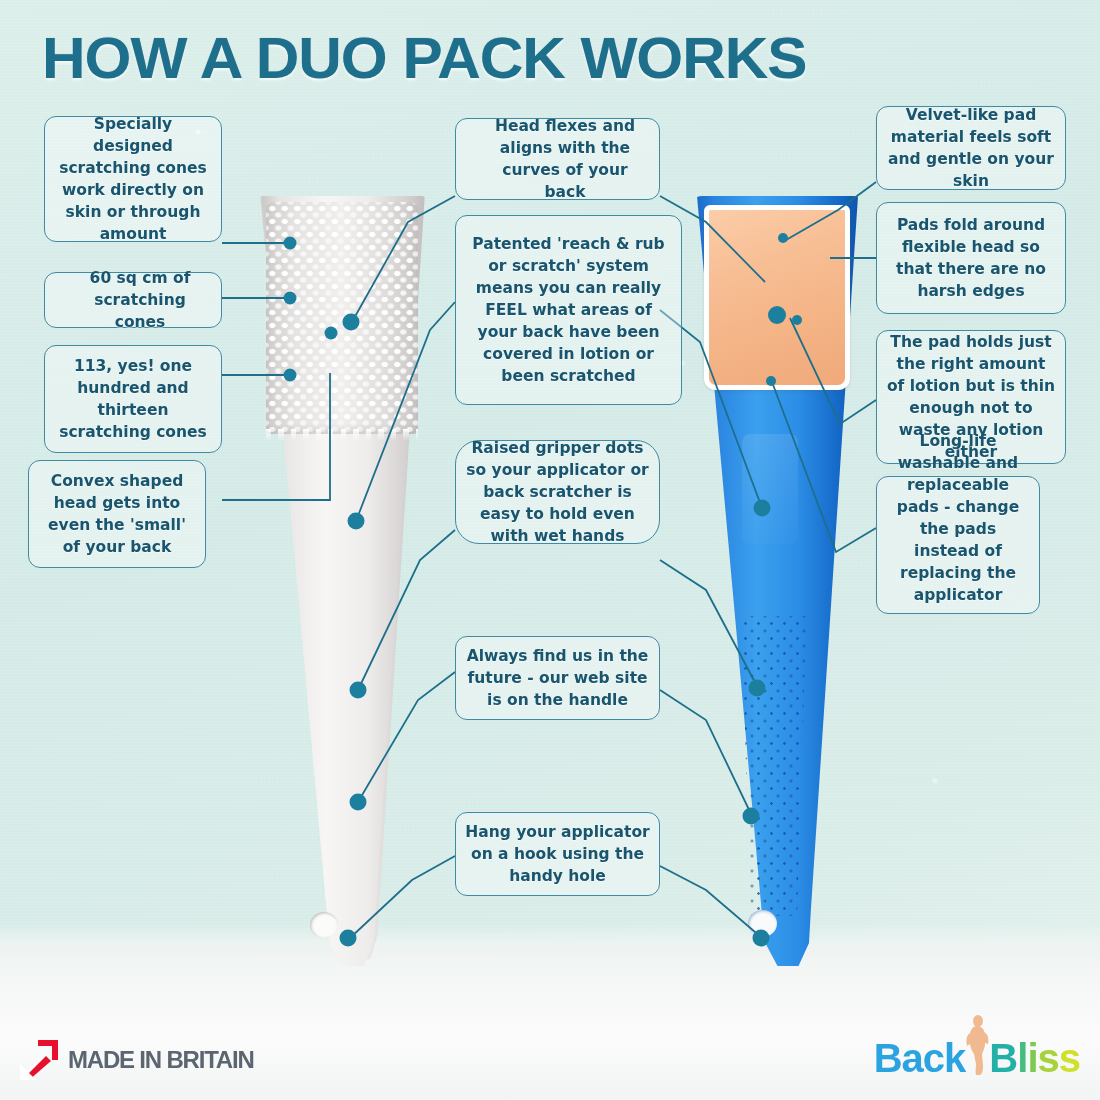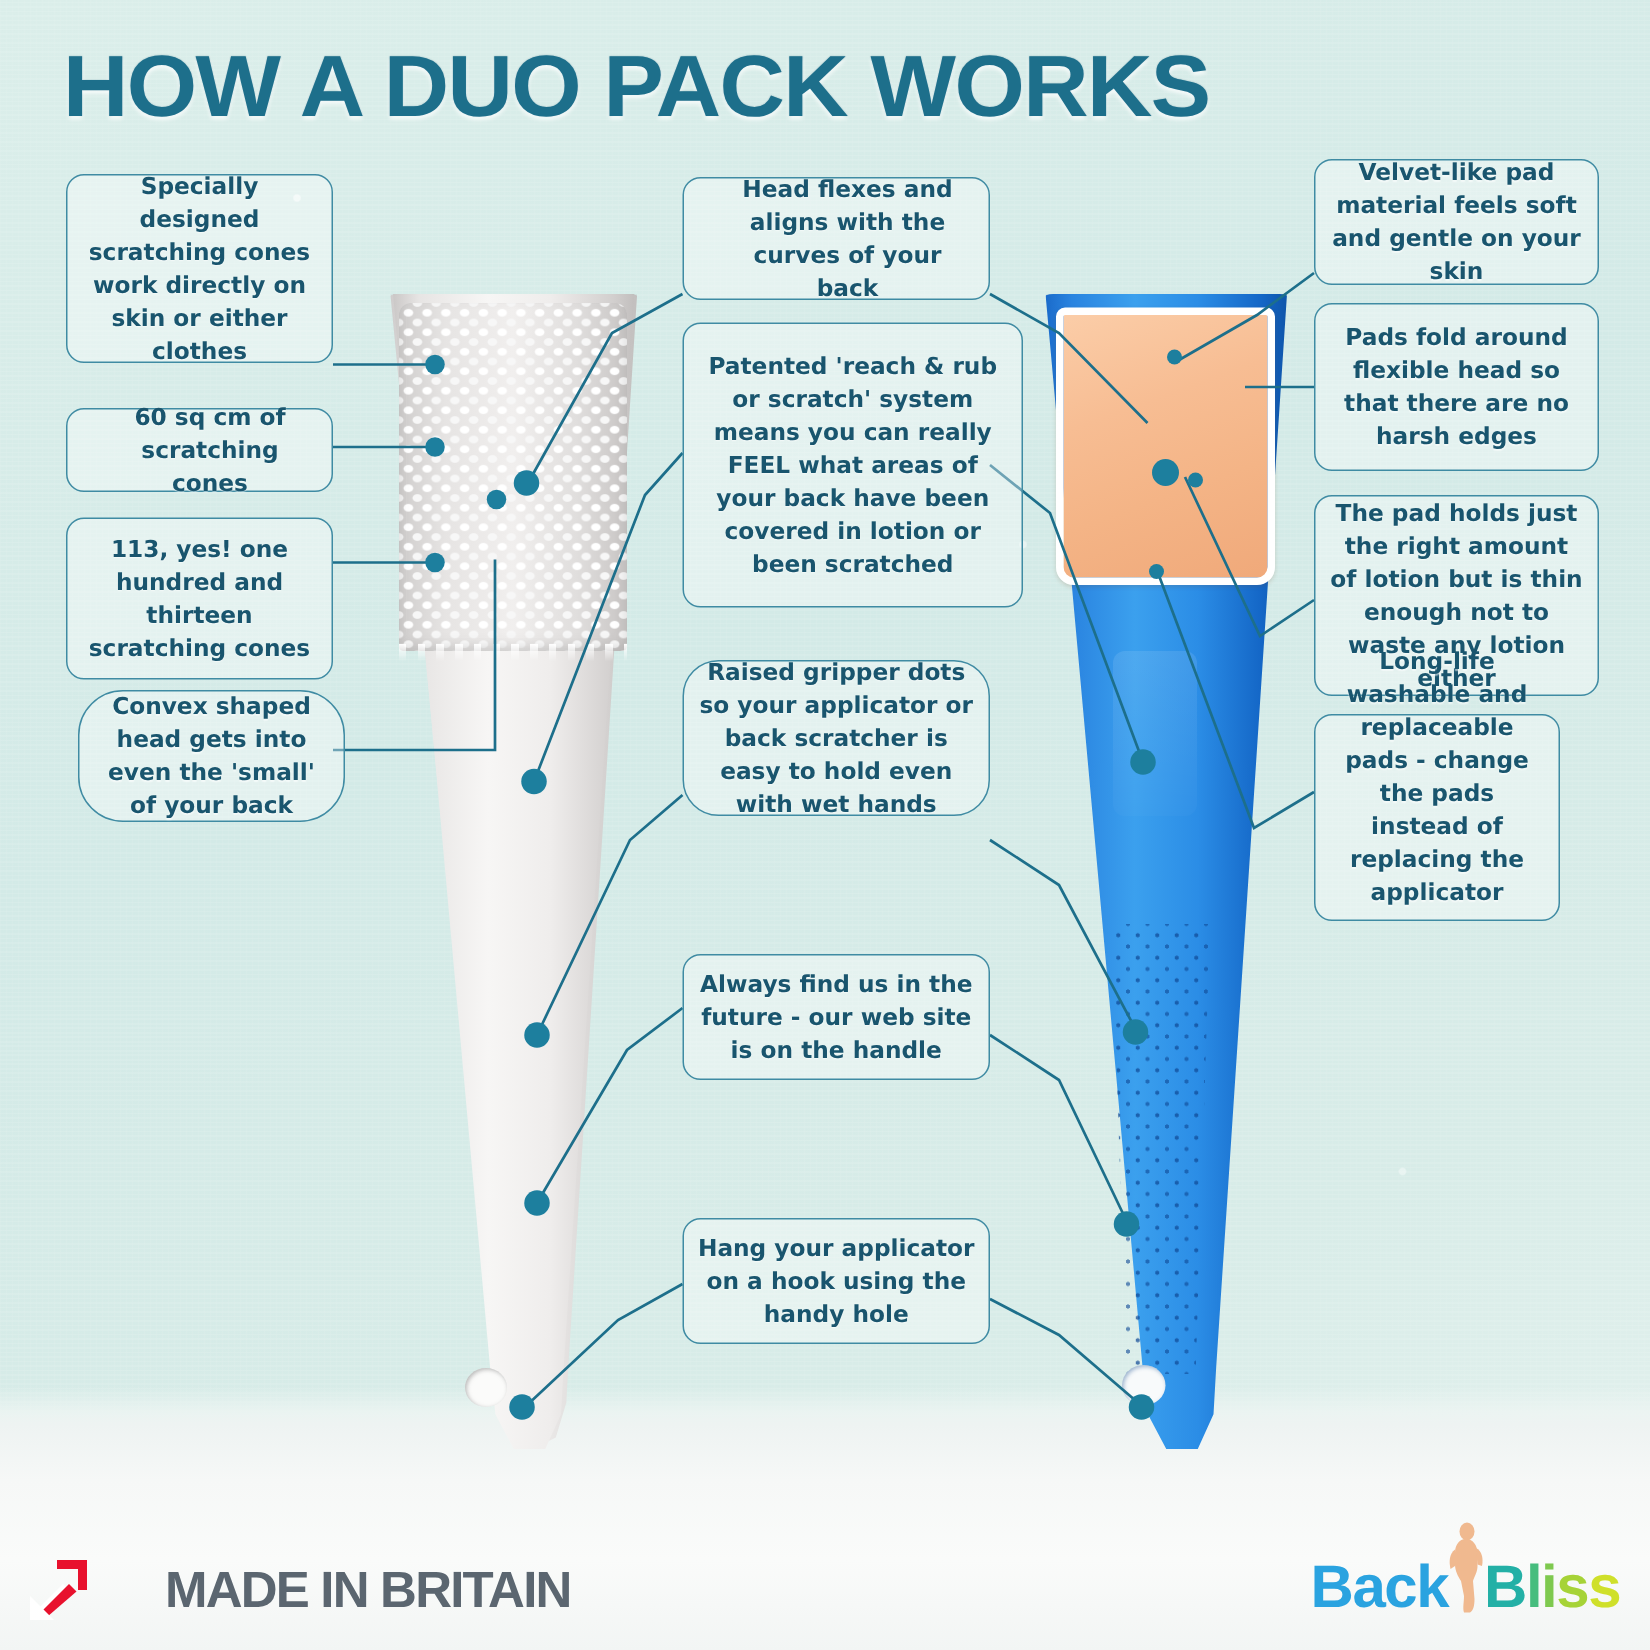"Specially designed scratching cones work" span { text: either clothes -> through amount }
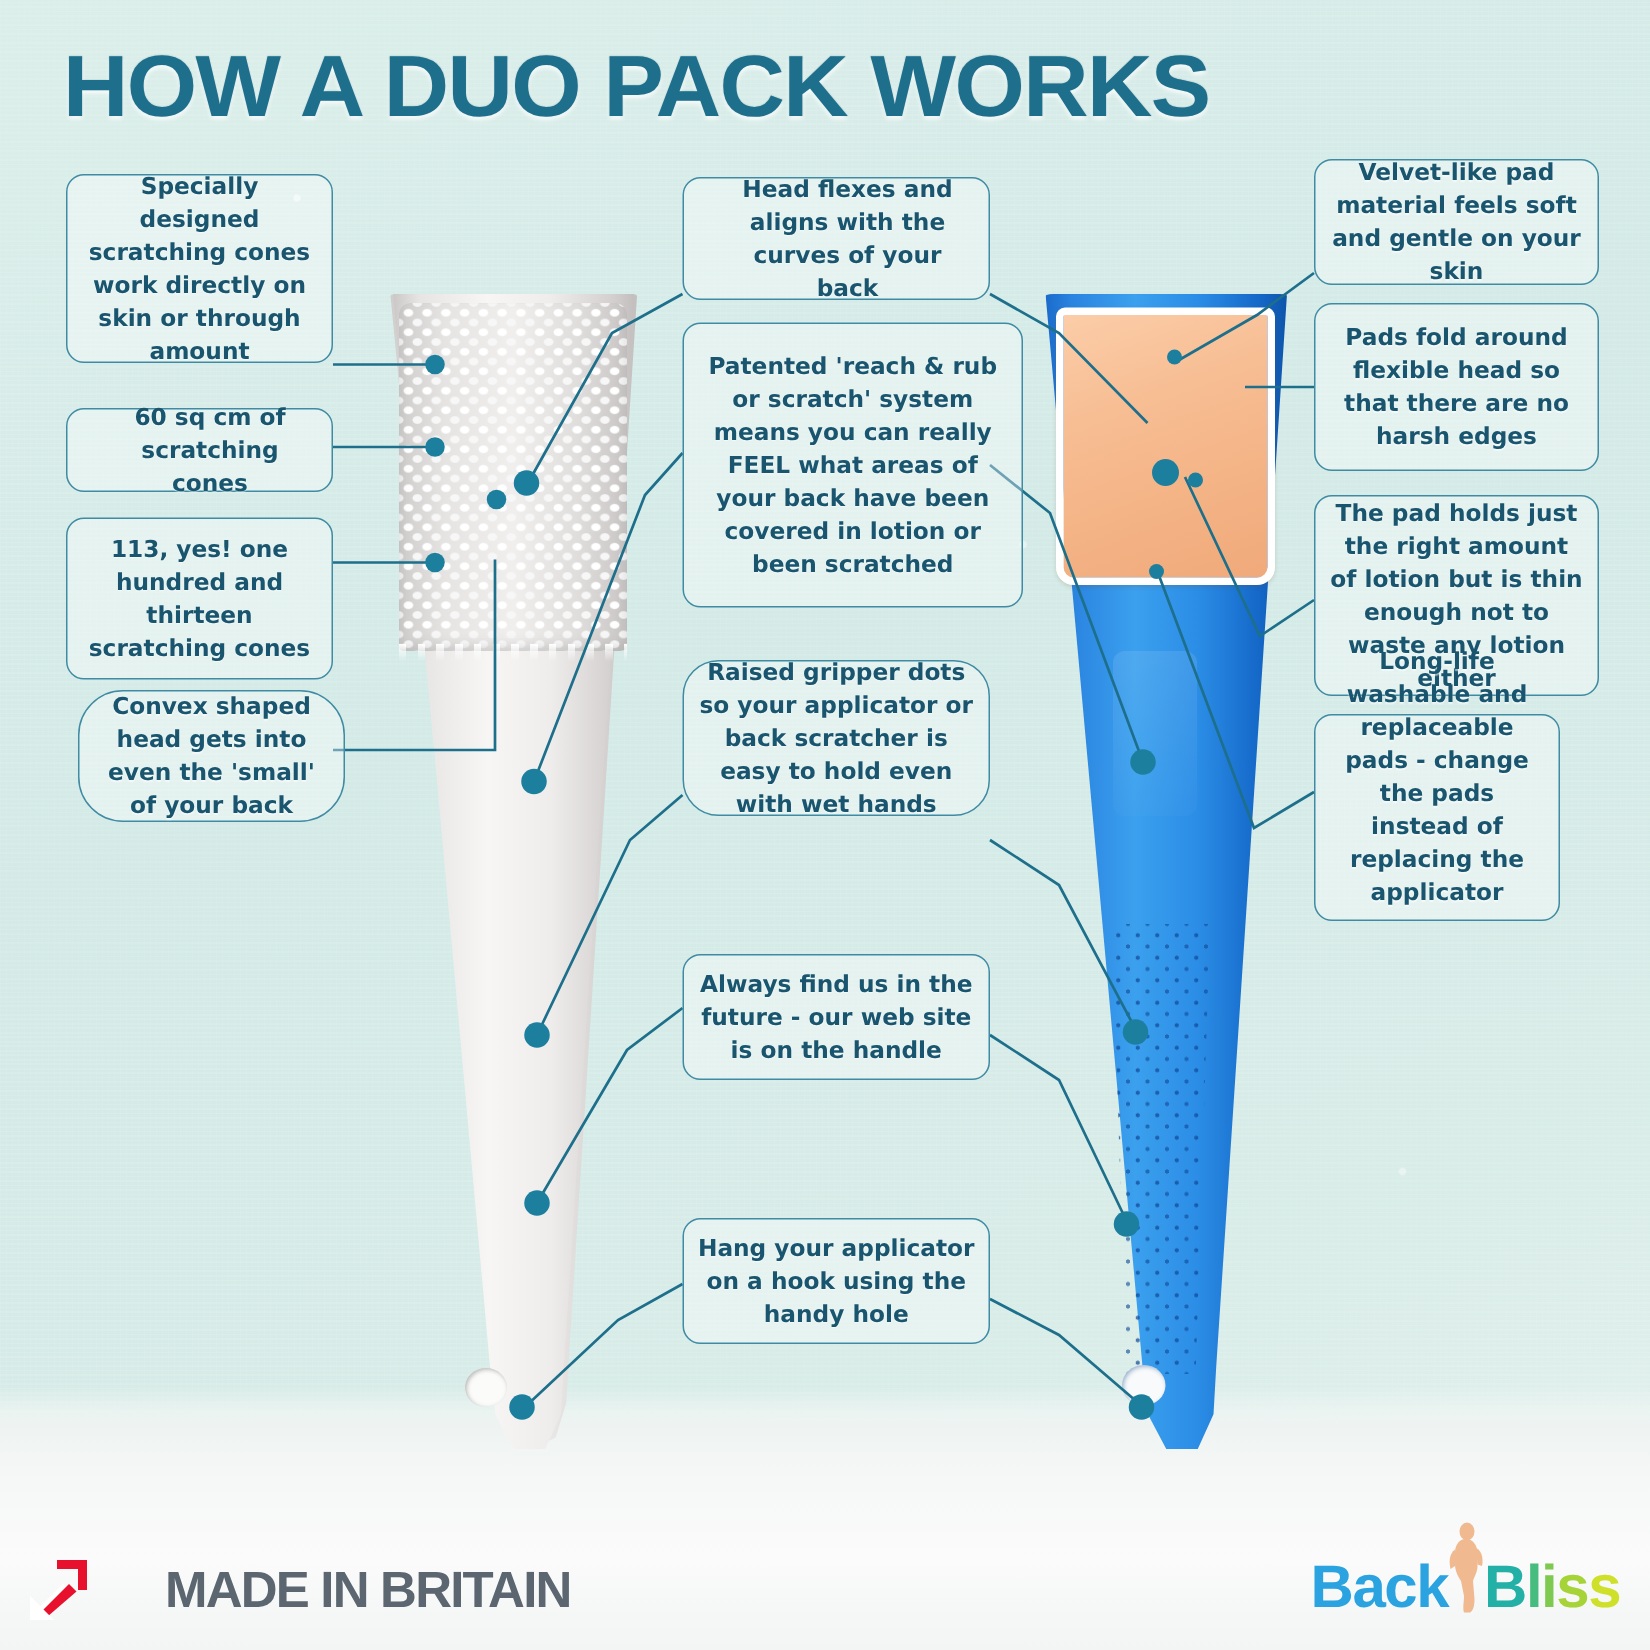"Convex shaped head gets into" div.callout { border-radius: 30px -> none; height: 88px -> 108px; left: 52px -> 28px }
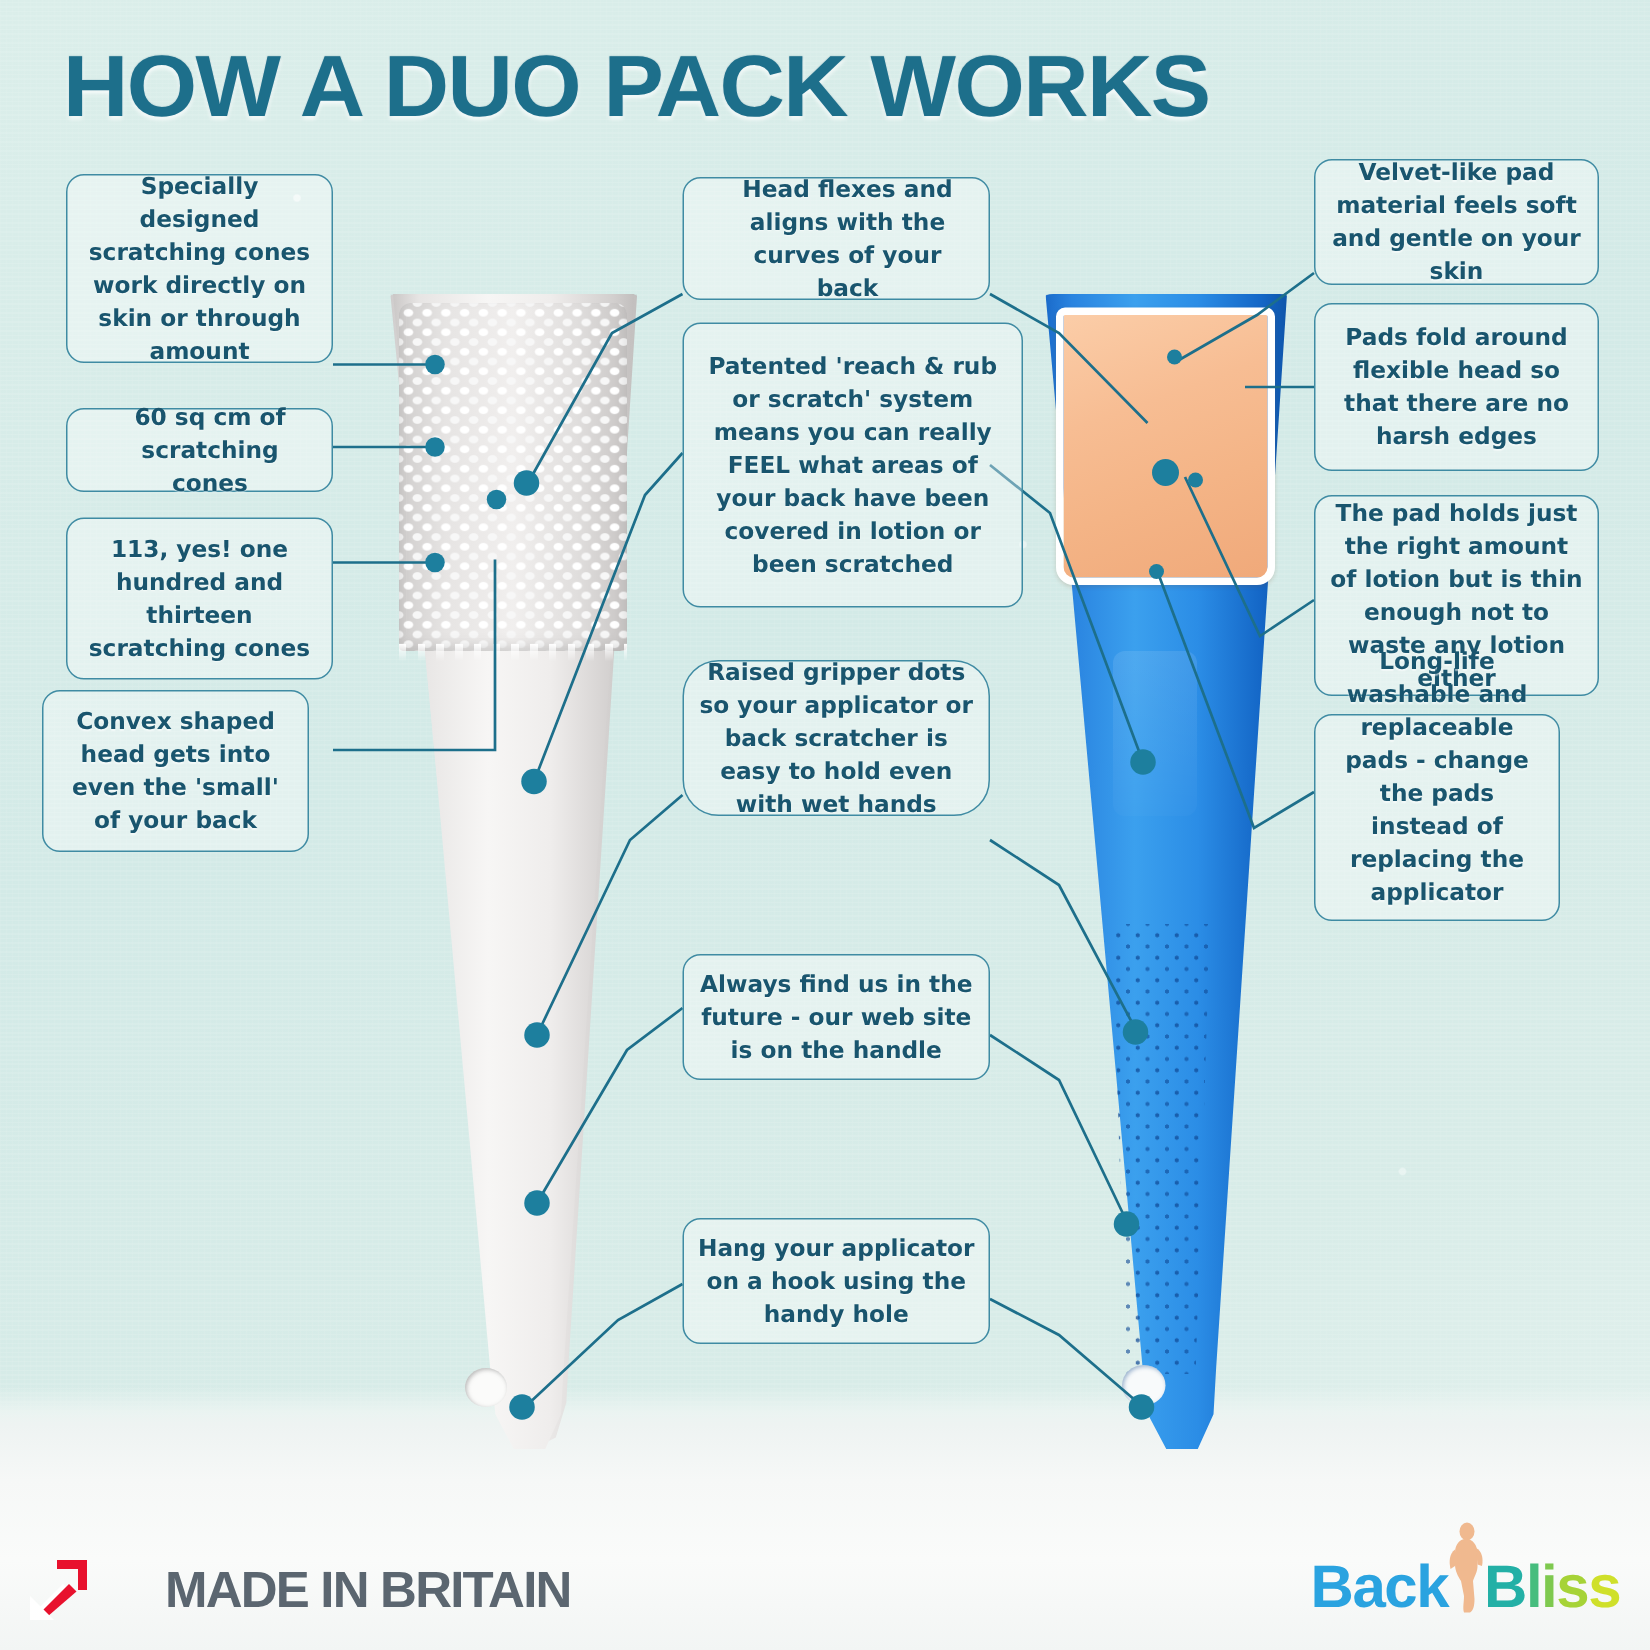"MADE IN BRITAIN" .mib-text { font-size: 34px -> 24px; margin-left: 42px -> none }
